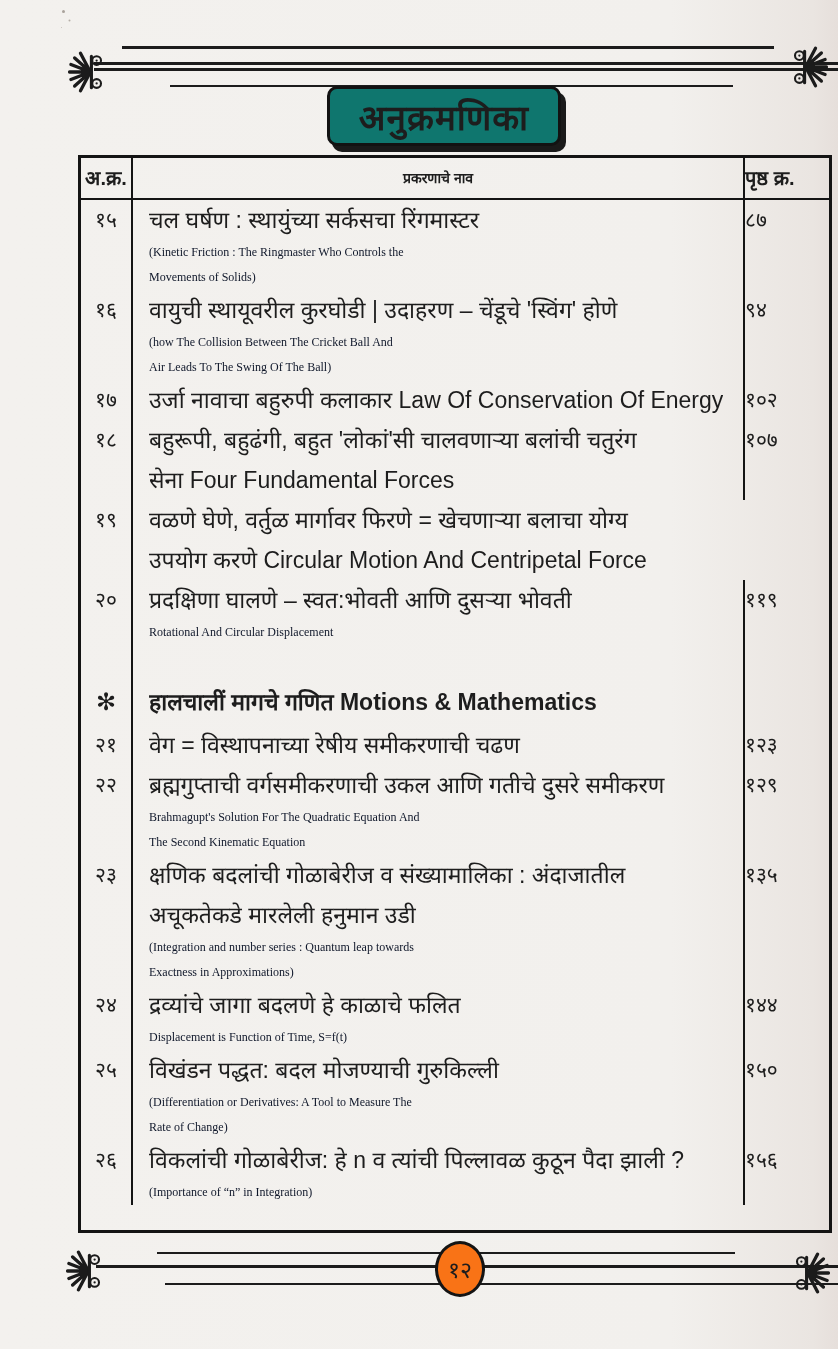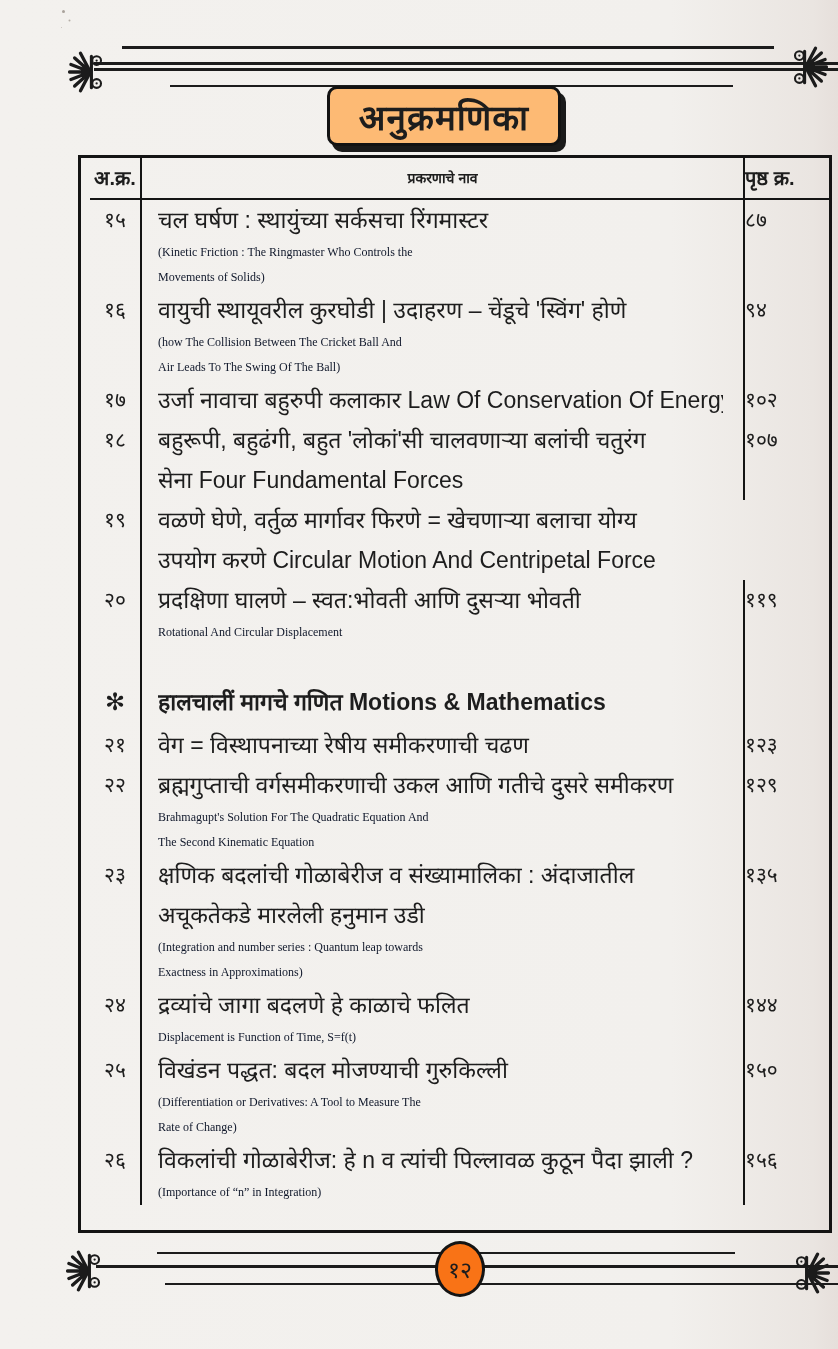"अनुक्रमणिका" #title-box { background: #fdba74 -> #0f766e }
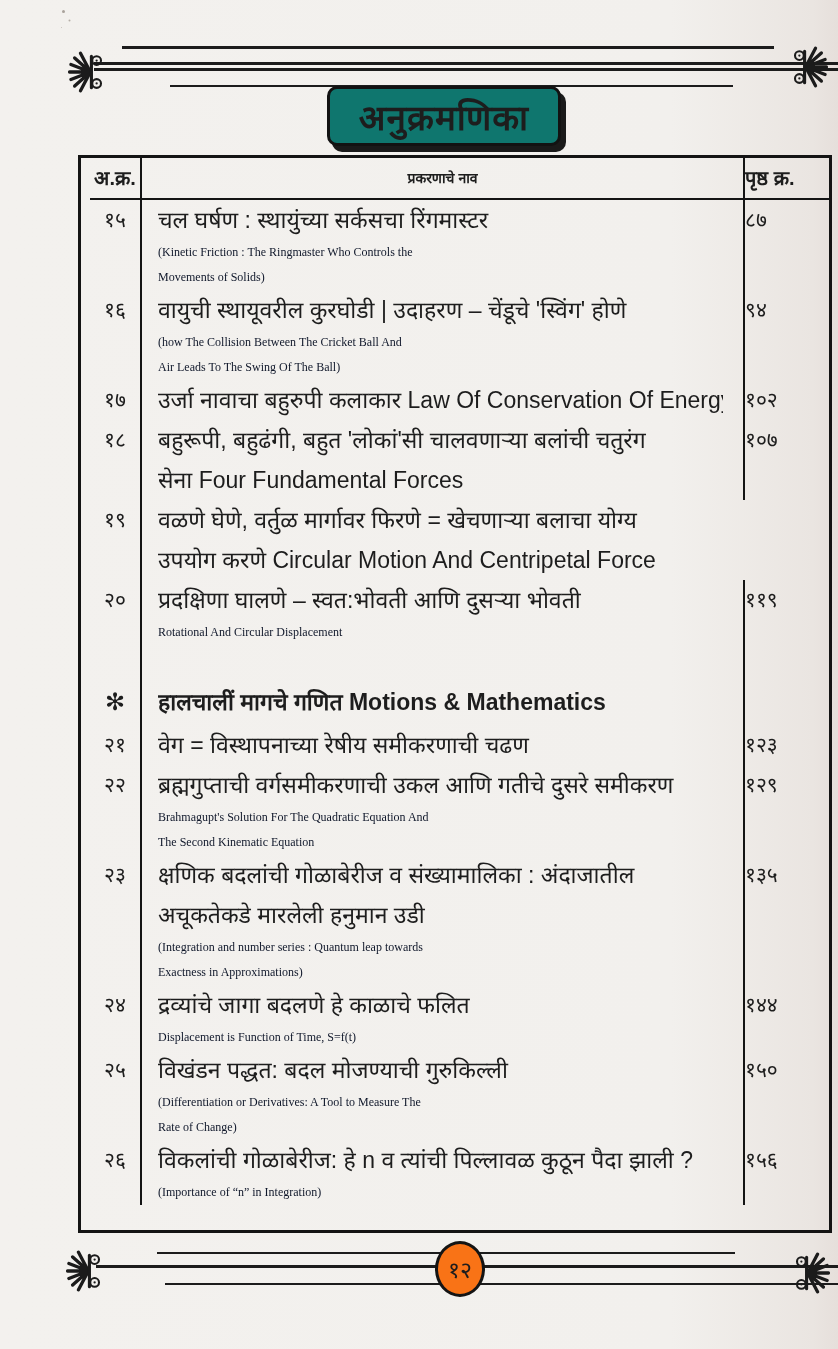"अ.क्र." .t-row { margin-left: 9px -> none }
